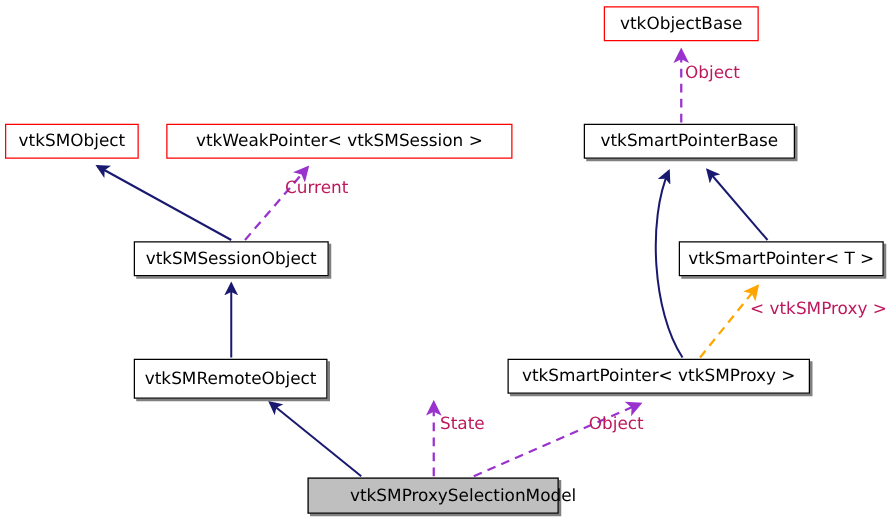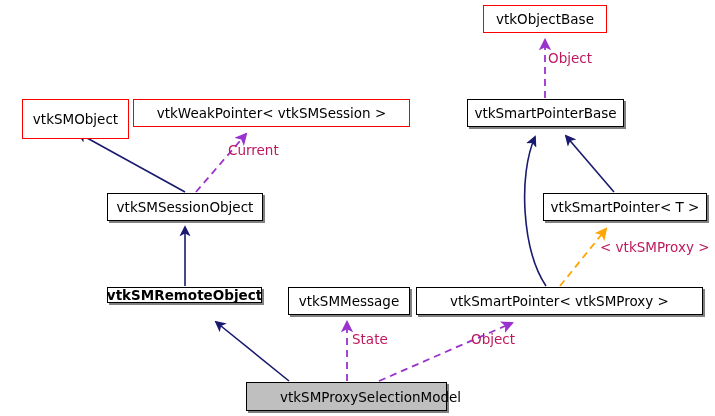"vtkSMObject" div.node-box { height: 40px -> 28px; left: 22px -> 4px }
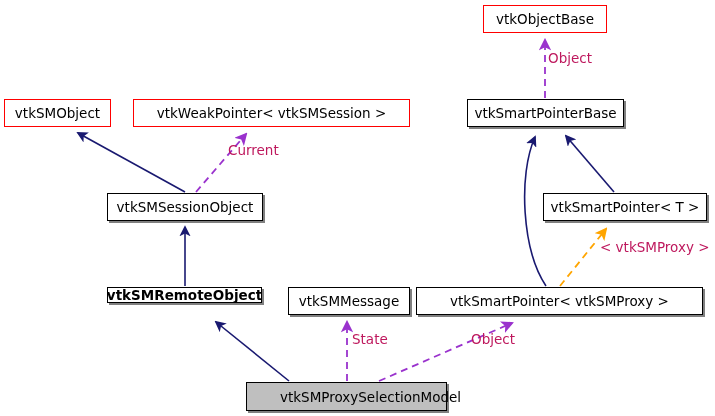"vtkSmartPointerBase" div.node-box { width: 157px -> 169px }
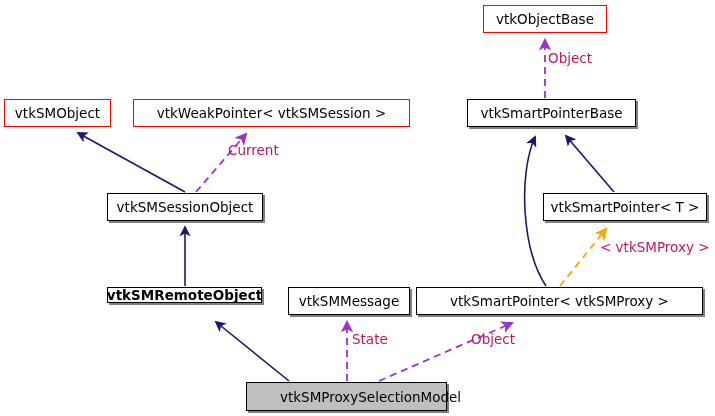"vtkSMRemoteObject" div.node-box { font-weight: bold -> none; height: 16px -> 32px }
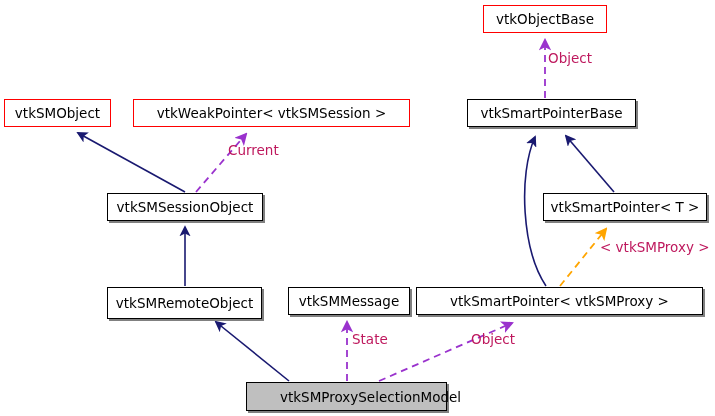"vtkSMMessage" div.node-box { html: <div> <span>vtkSMMessage</span> </div> -> none }
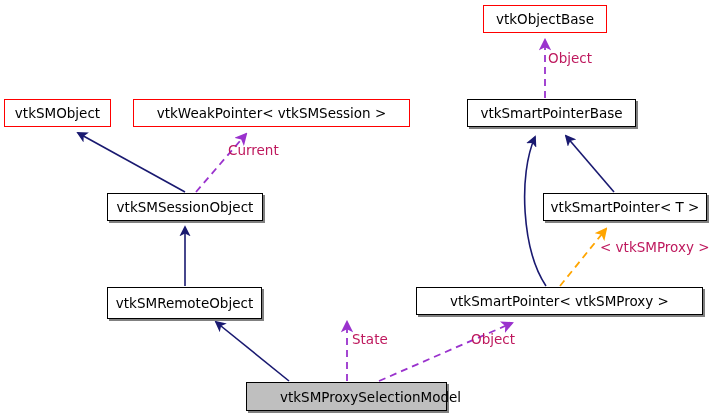"vtkSmartPointer< vtkSMProxy >" div.node-box { left: 416px -> 406px; width: 287px -> 242px }
